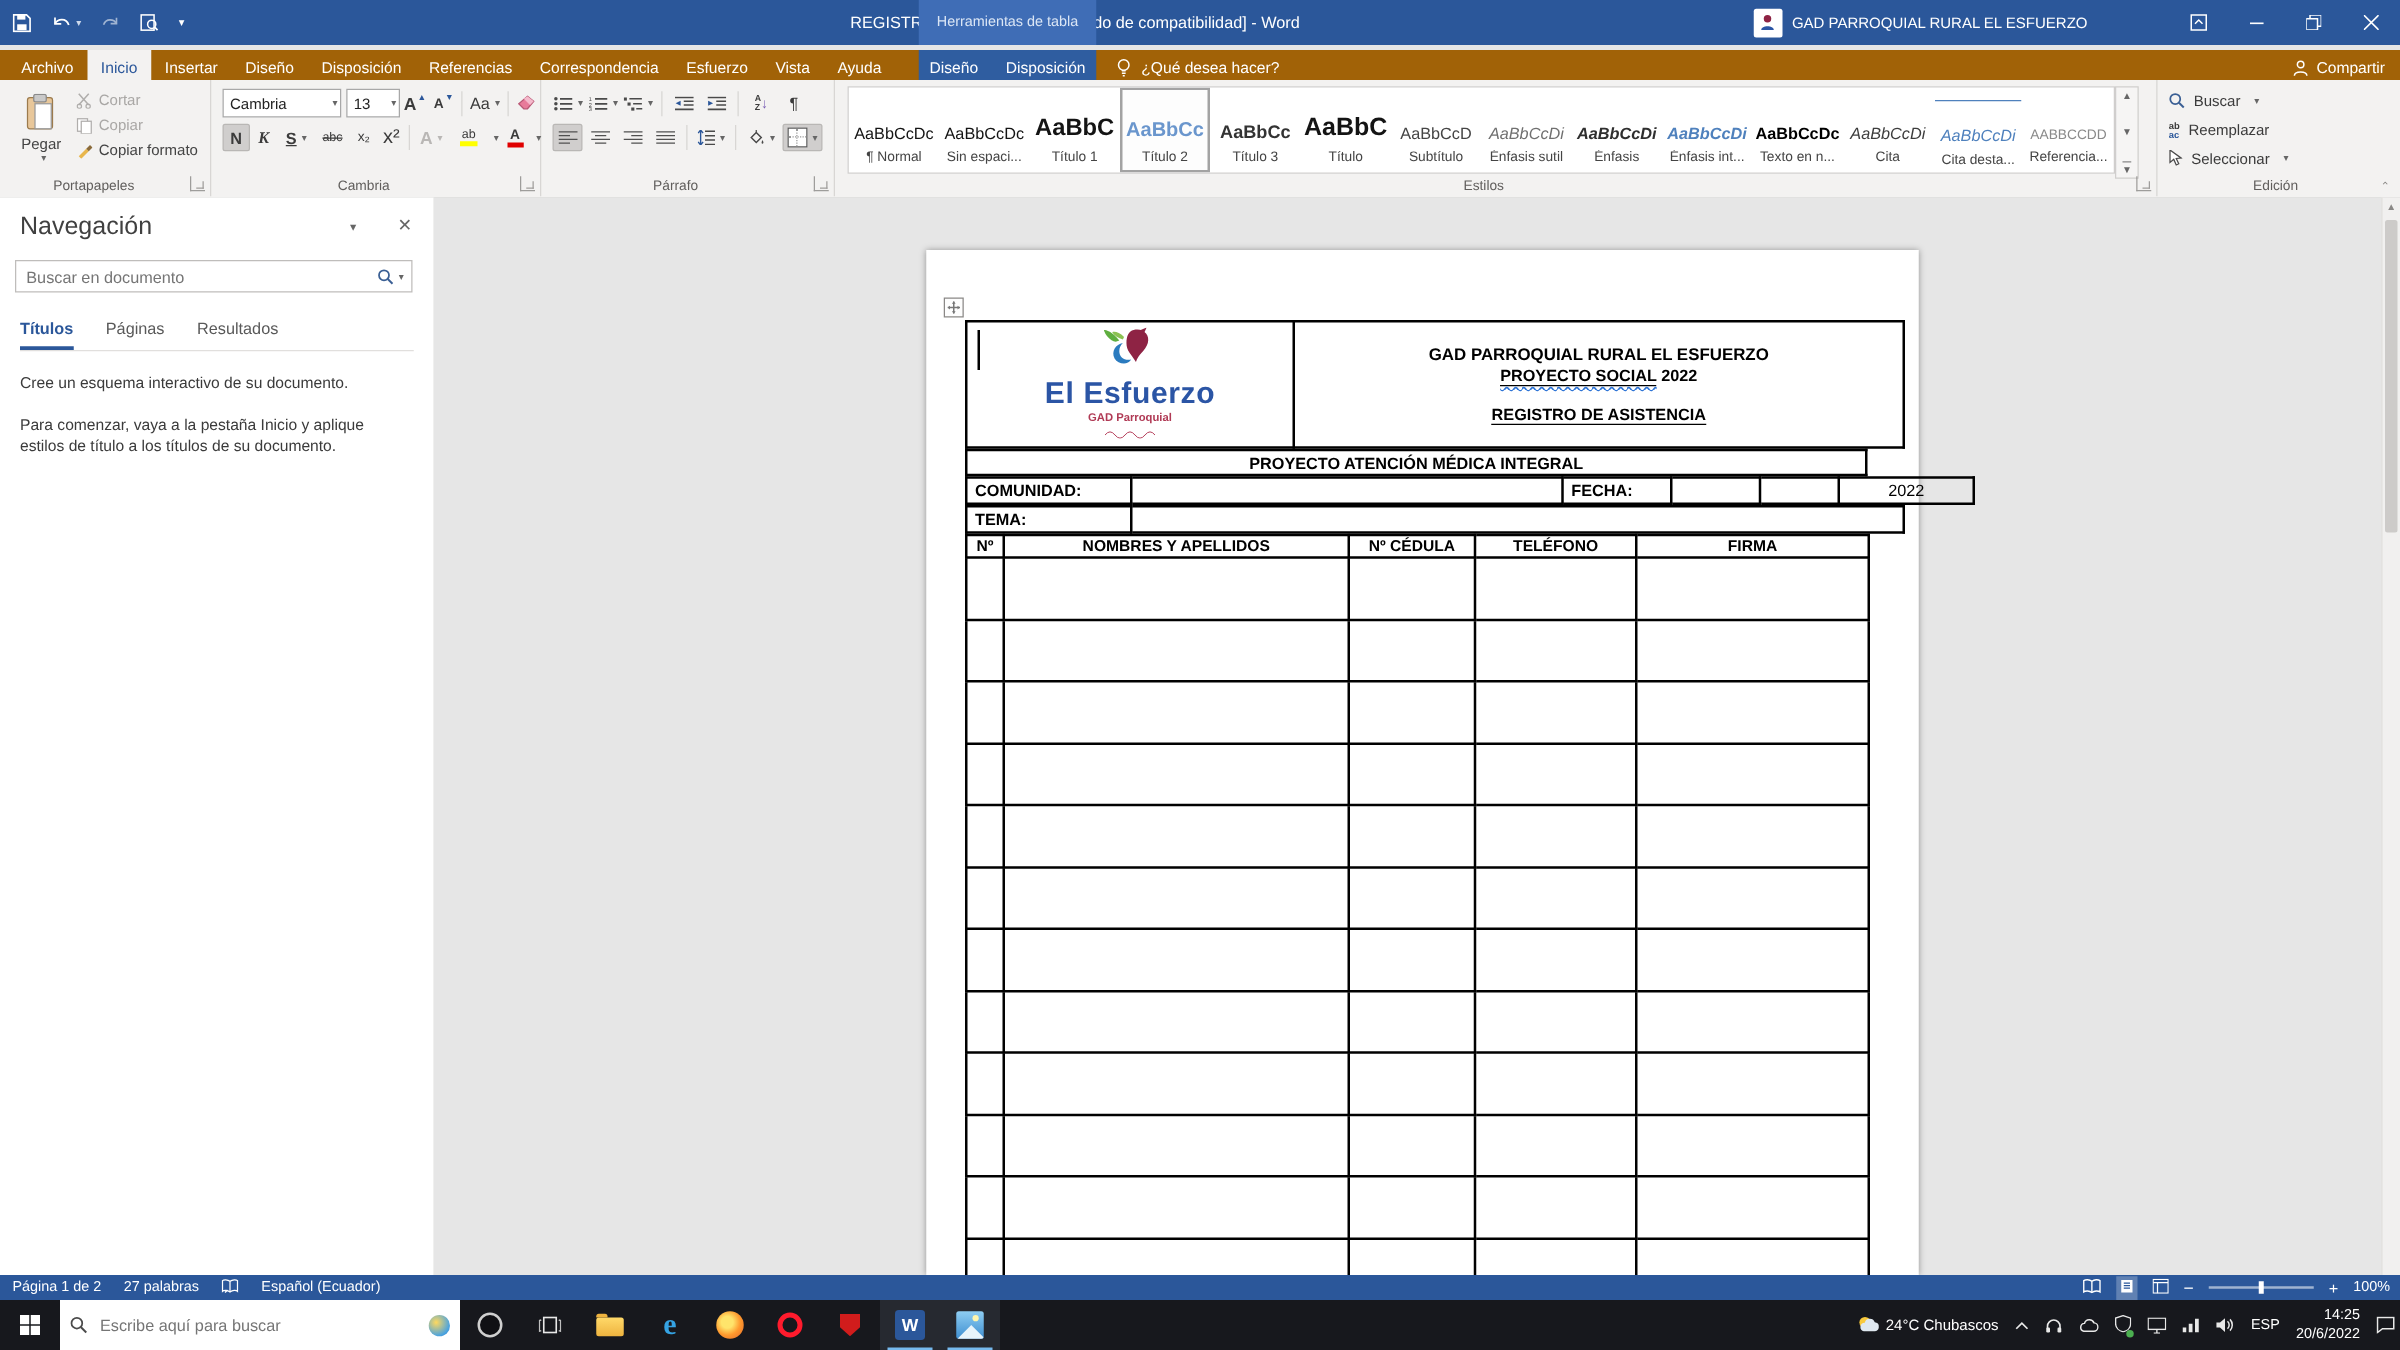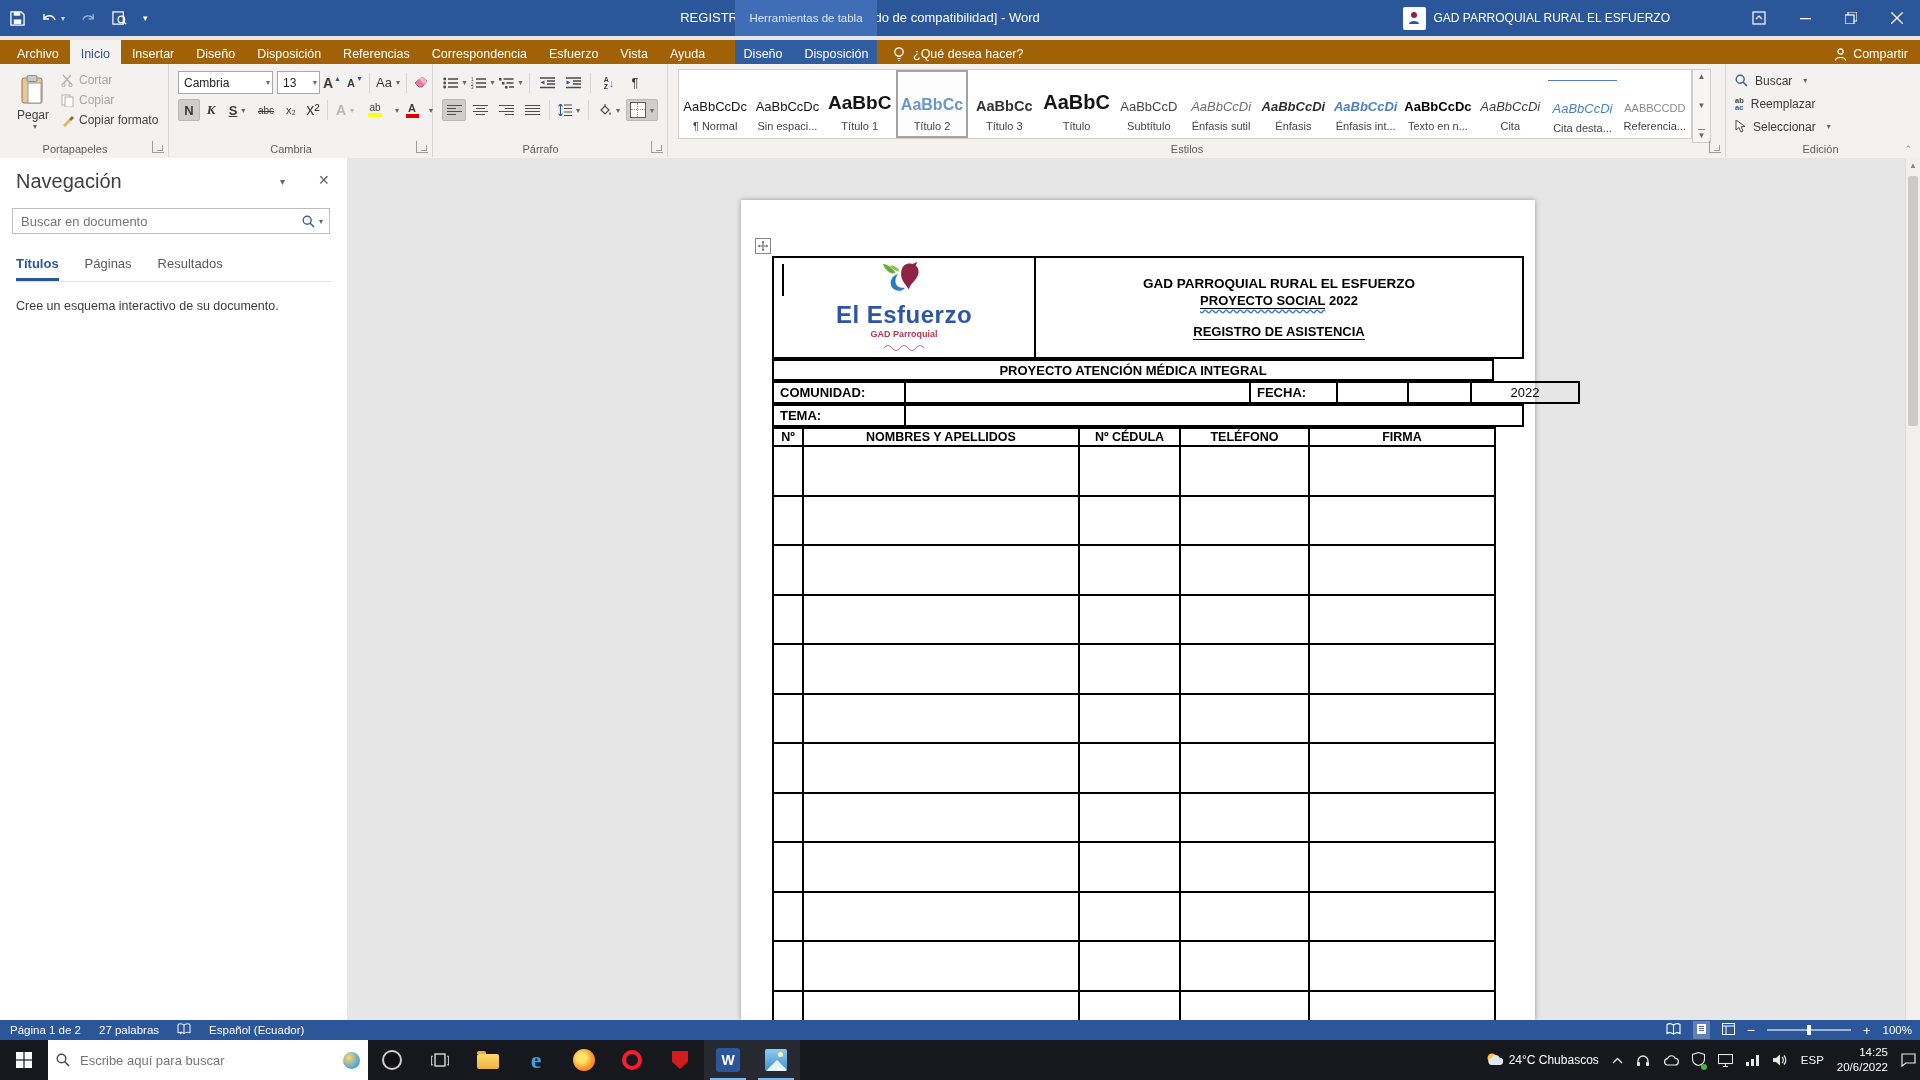"Para comenzar, vaya a la" div { html: none -> <div>Para comenzar, vaya a la pestaña Inicio y aplique estilos de título a los títulos de su documento.</div> }
